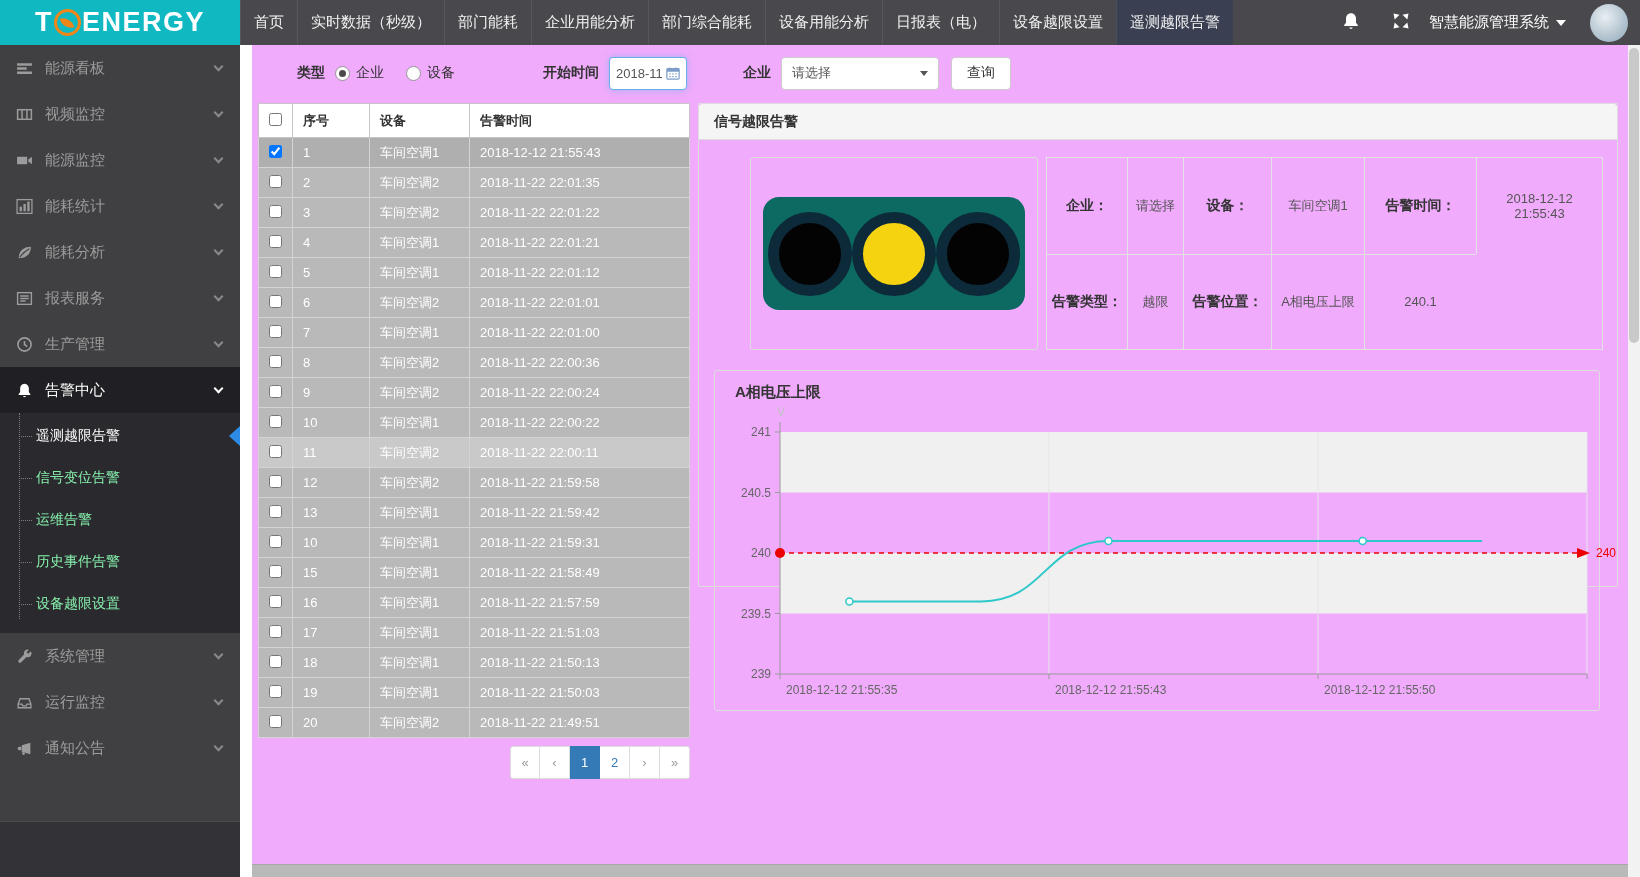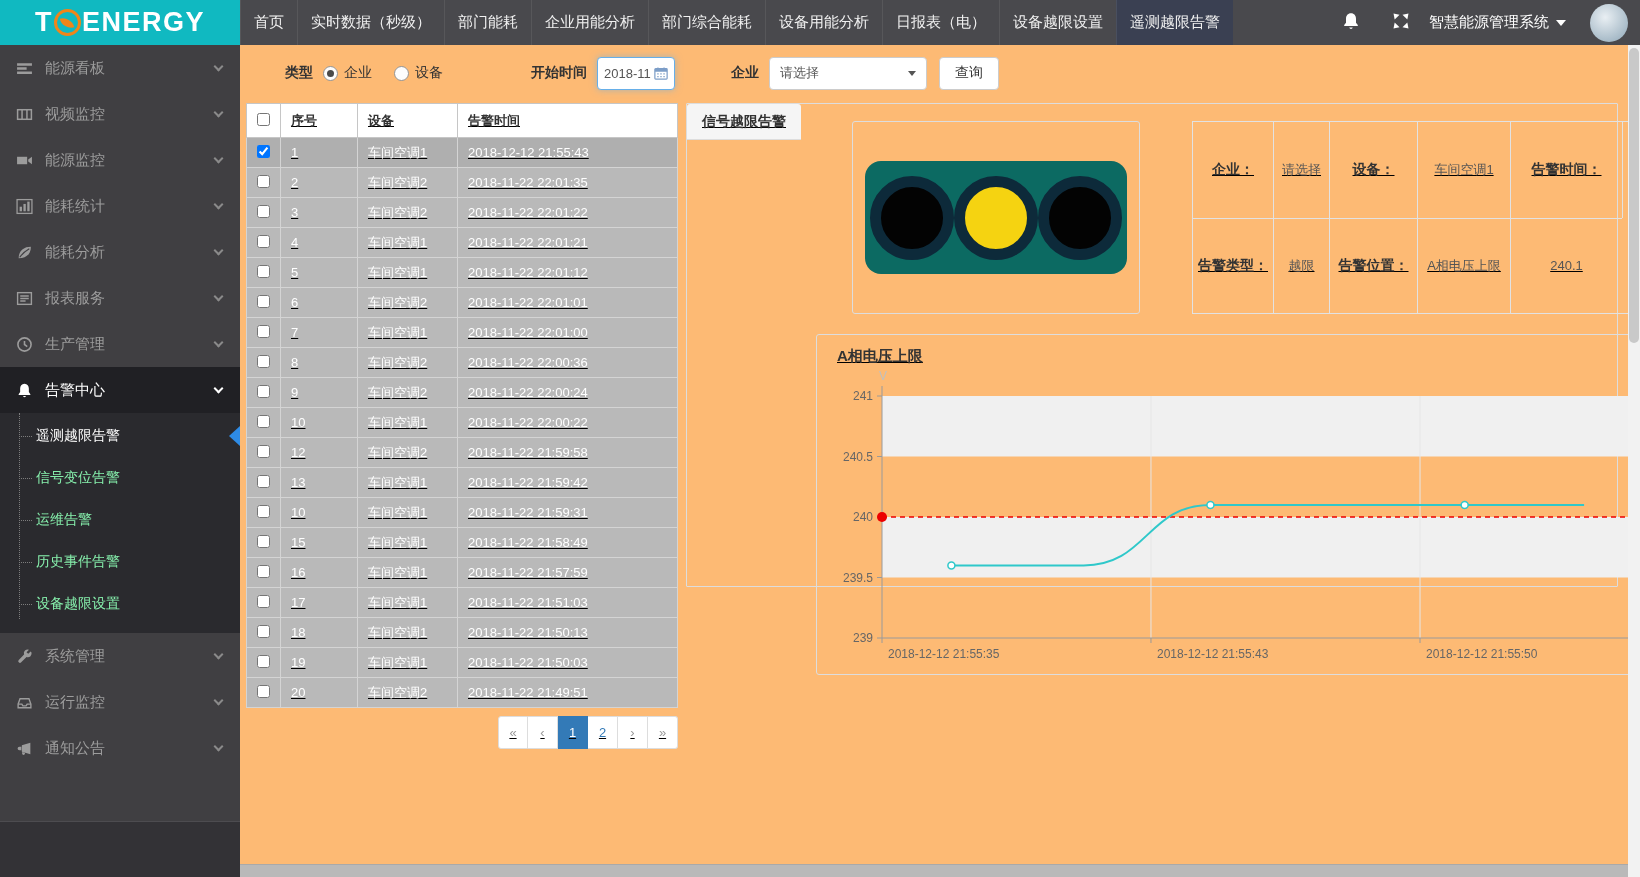"类型" main { background: #fdba74 -> #f0abfc; margin-left: none -> 12px }
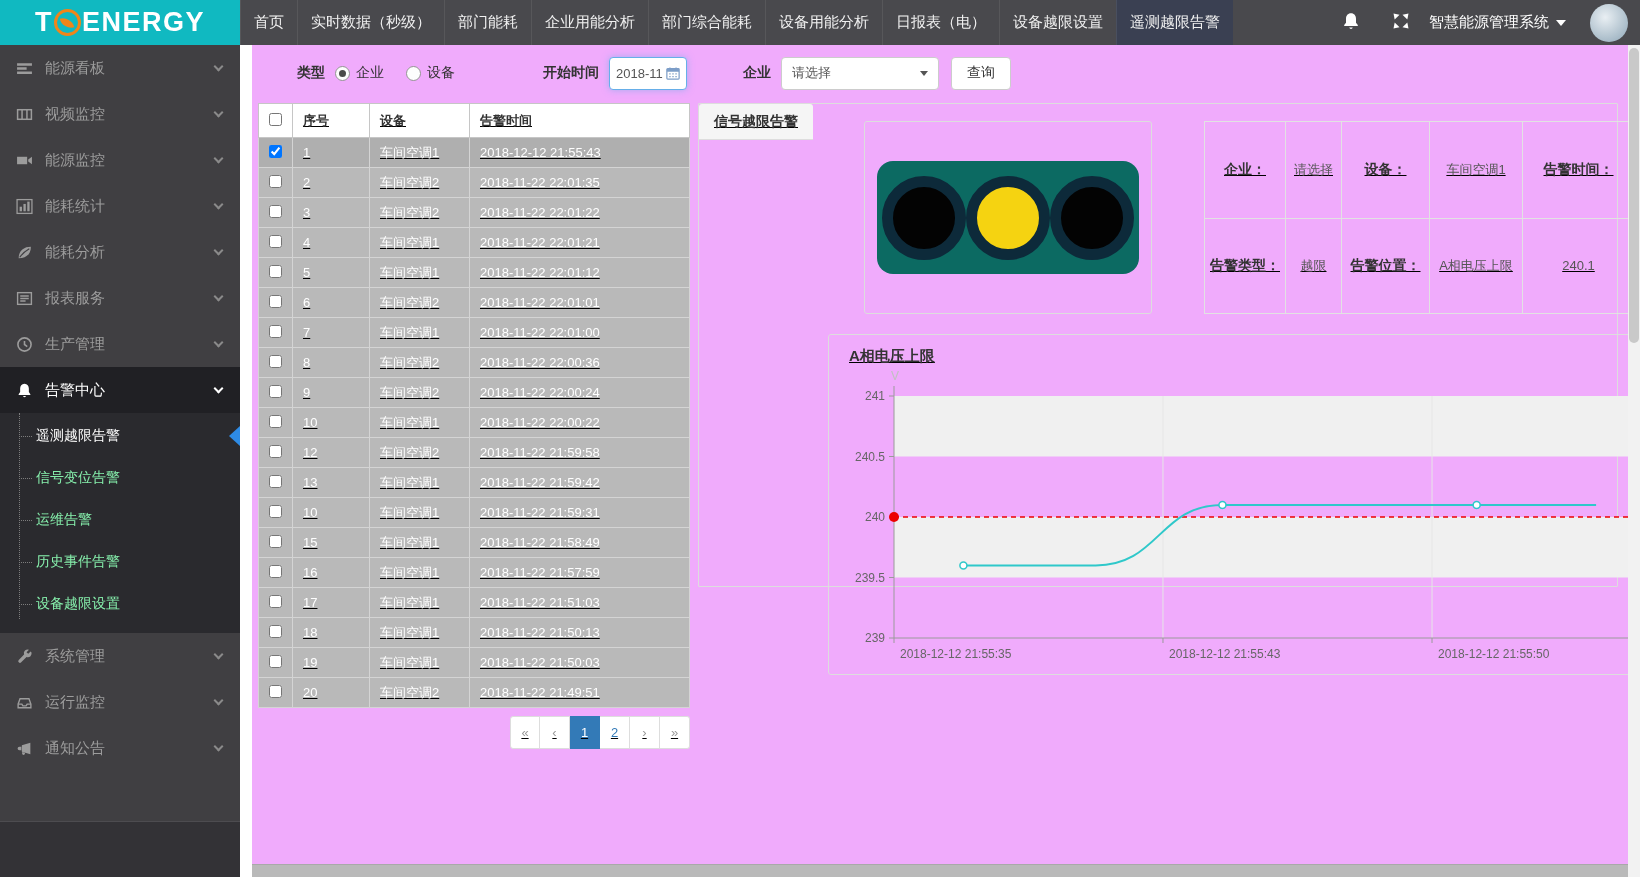"序号" .content { text-decoration: underline -> none }
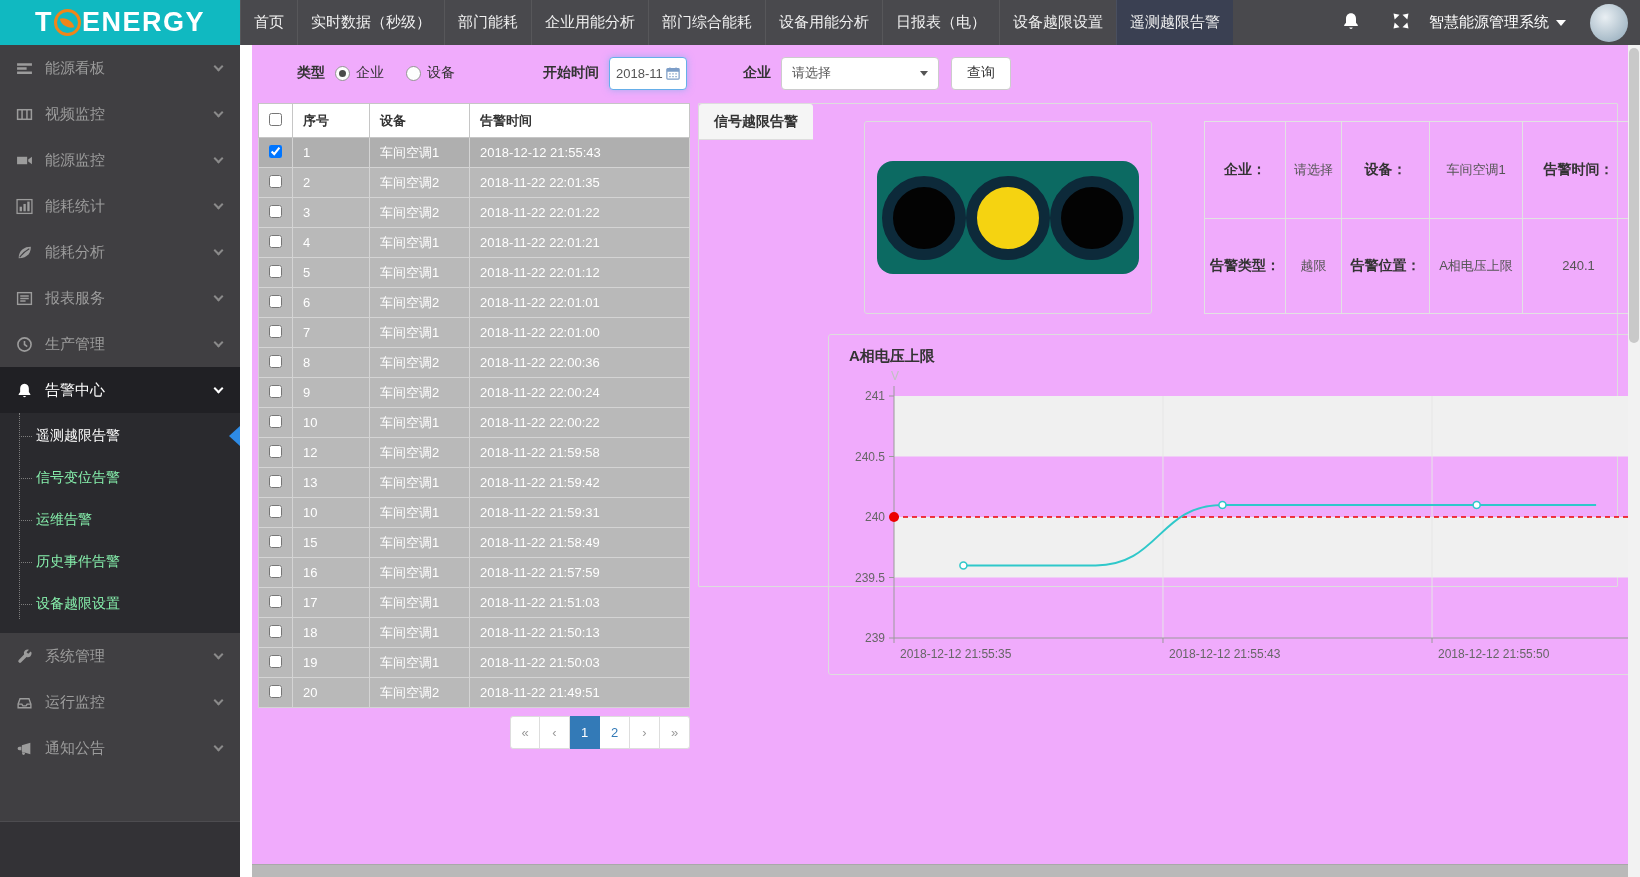"信号越限告警" .right-panel { flex-direction: none -> column }
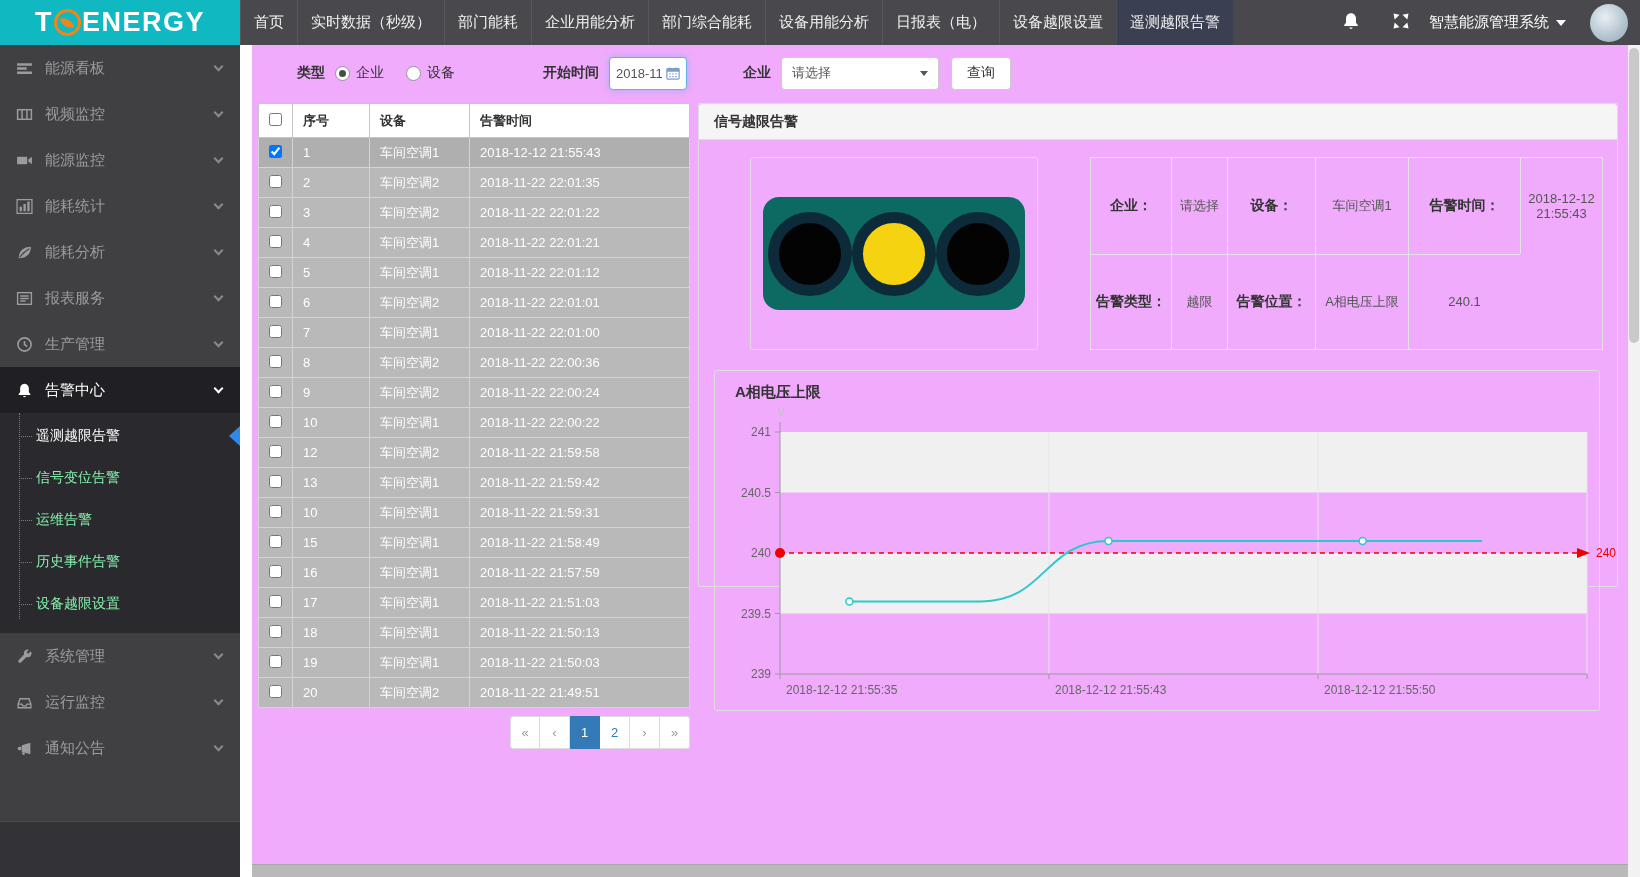"企业：" .top-row { gap: 44px -> none }
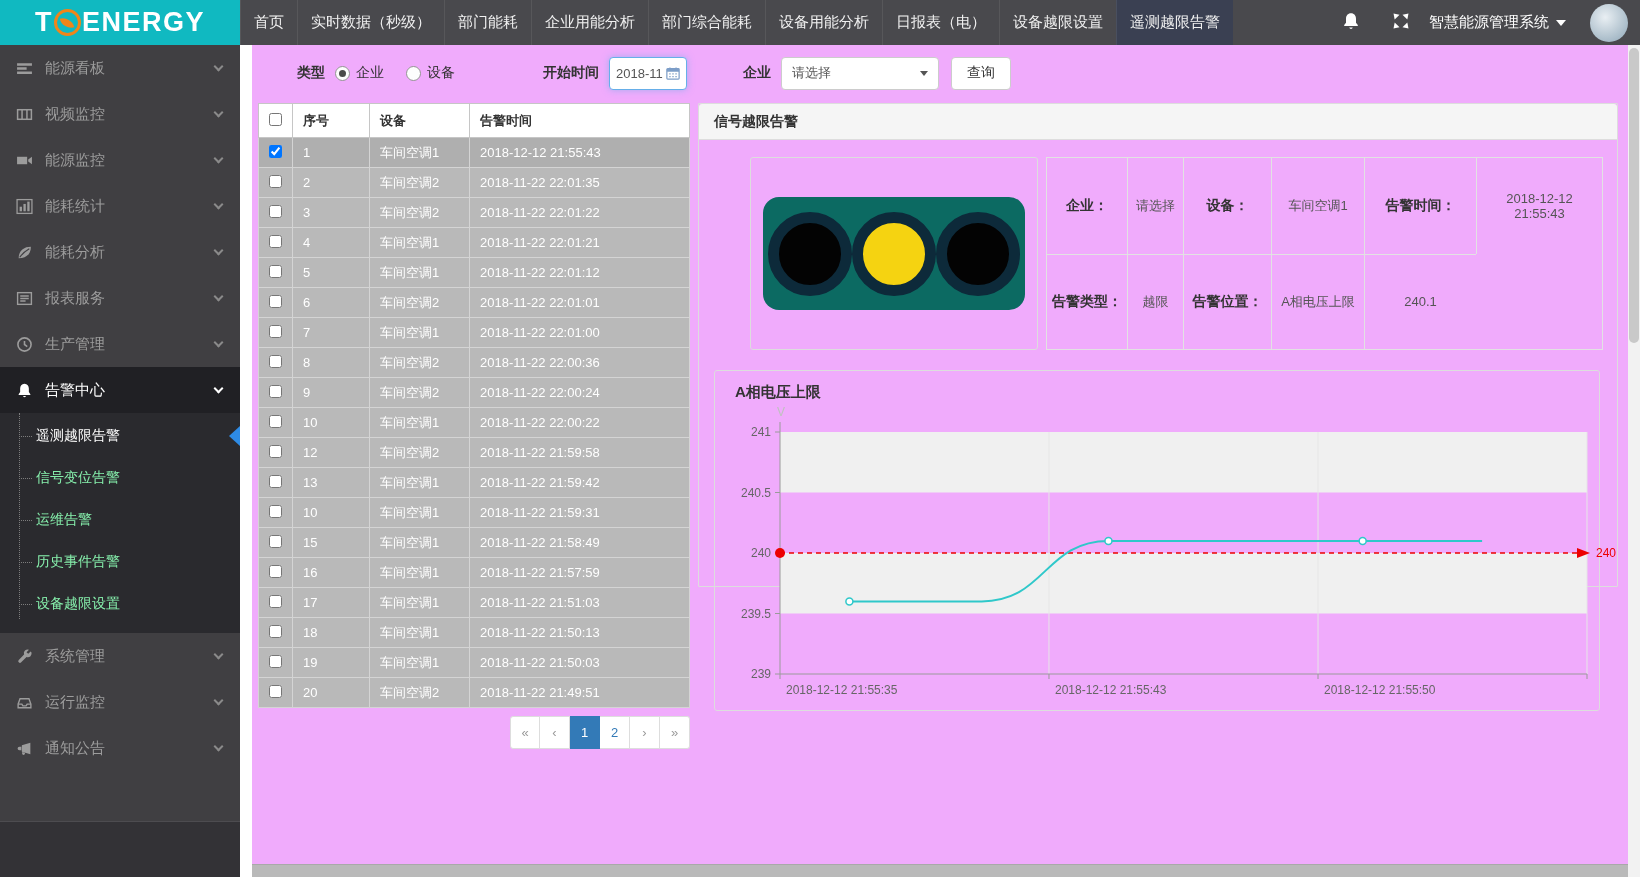"11" tr.hl { html: none -> <tr> <td><input></td> <td>11</td> <td>车间空调2</td> <td>2018-11-22 22:00:11</td> </tr> }
